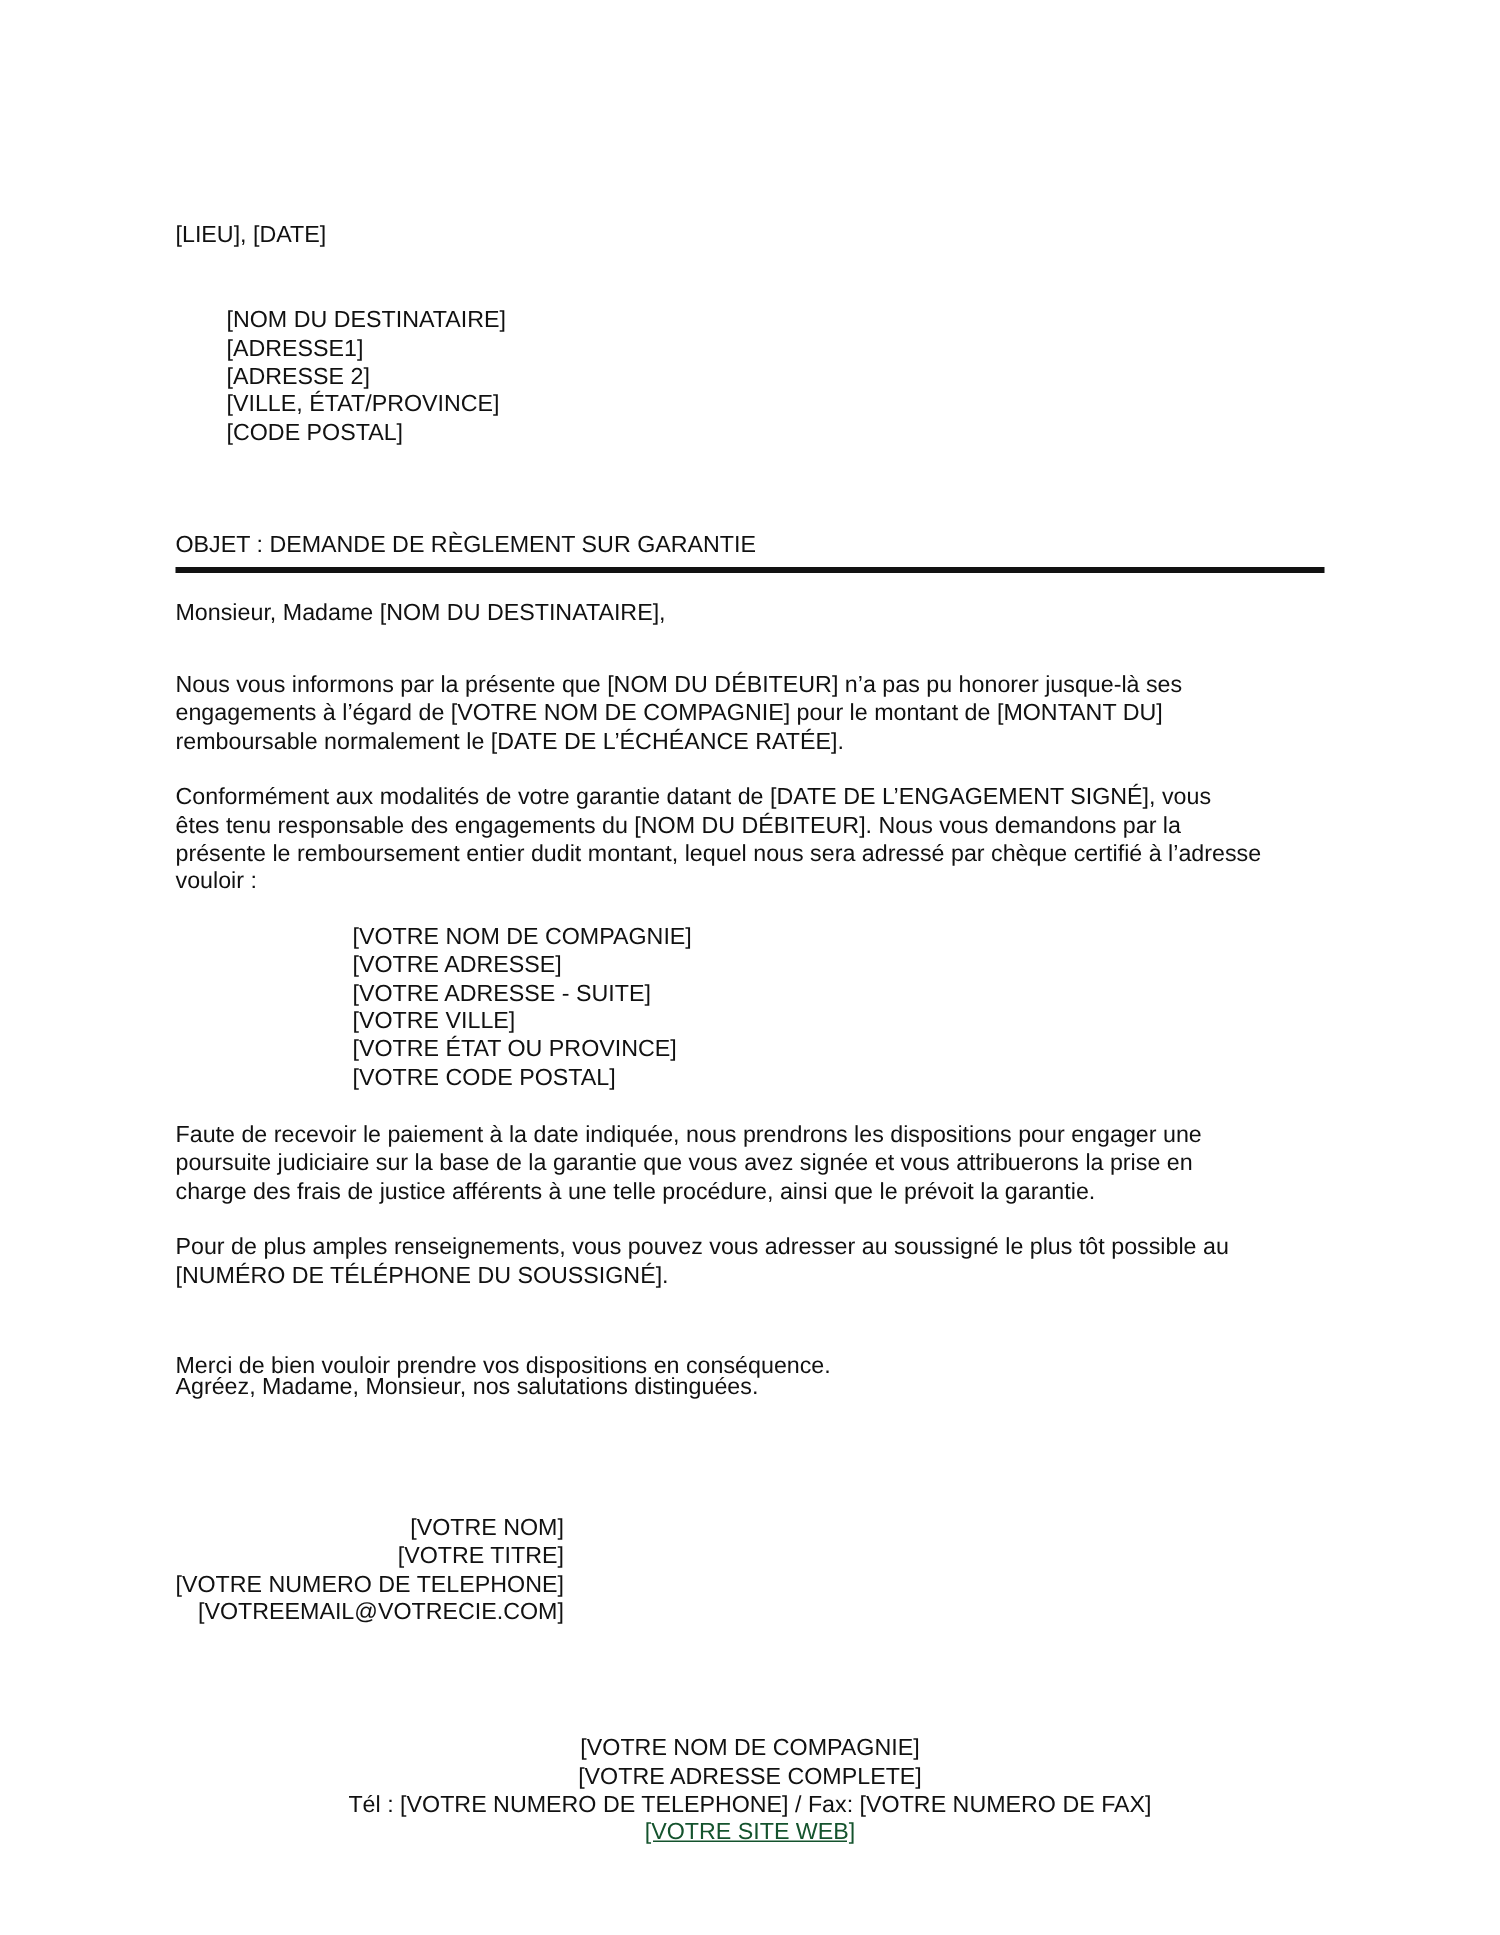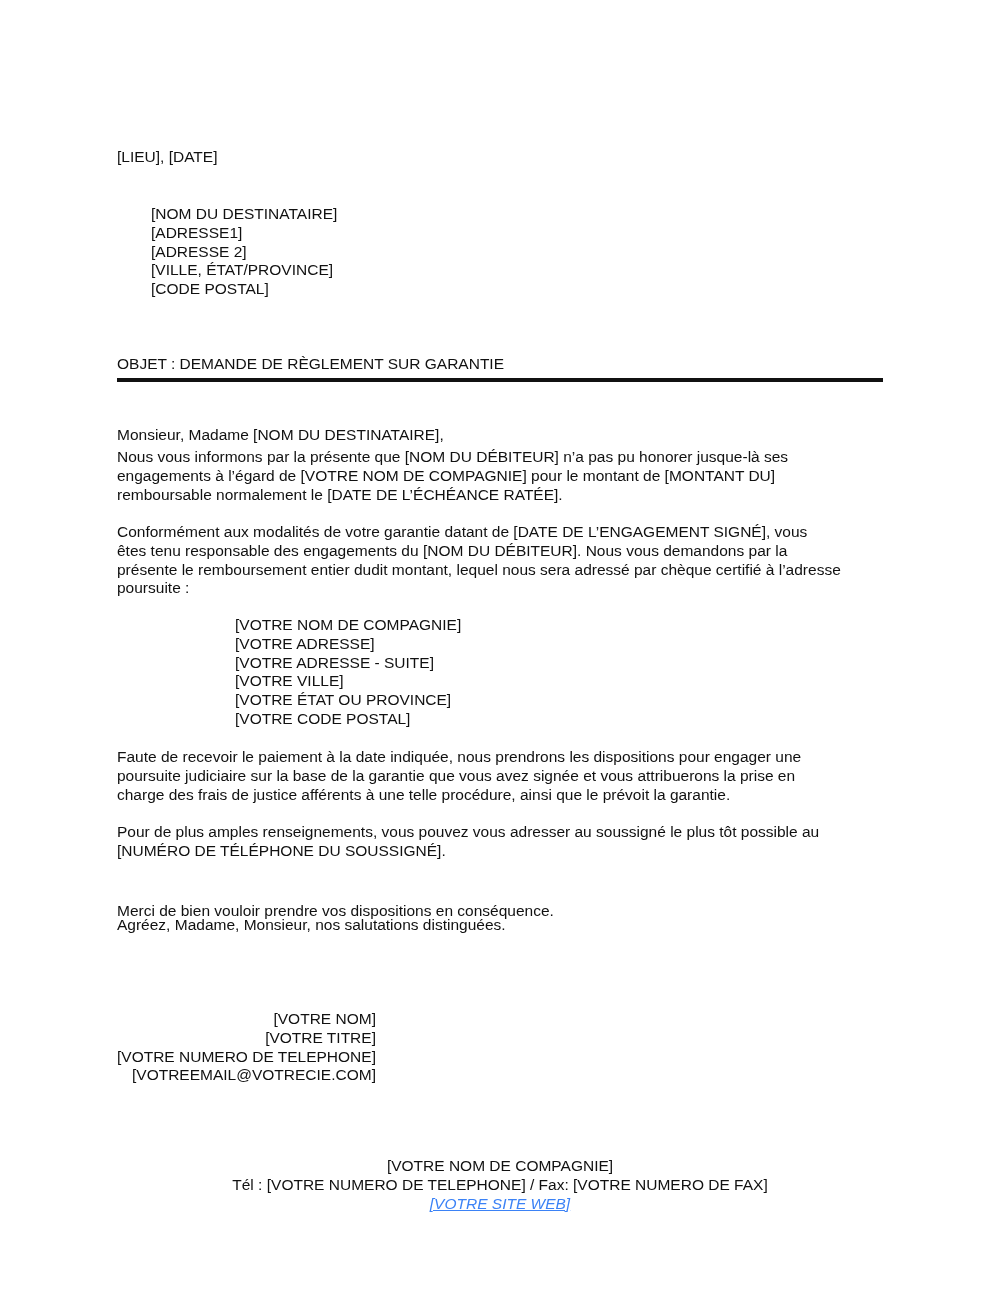"Monsieur, Madame [NOM DU DESTINATAIRE]," div.block { top: 426px -> 400px }
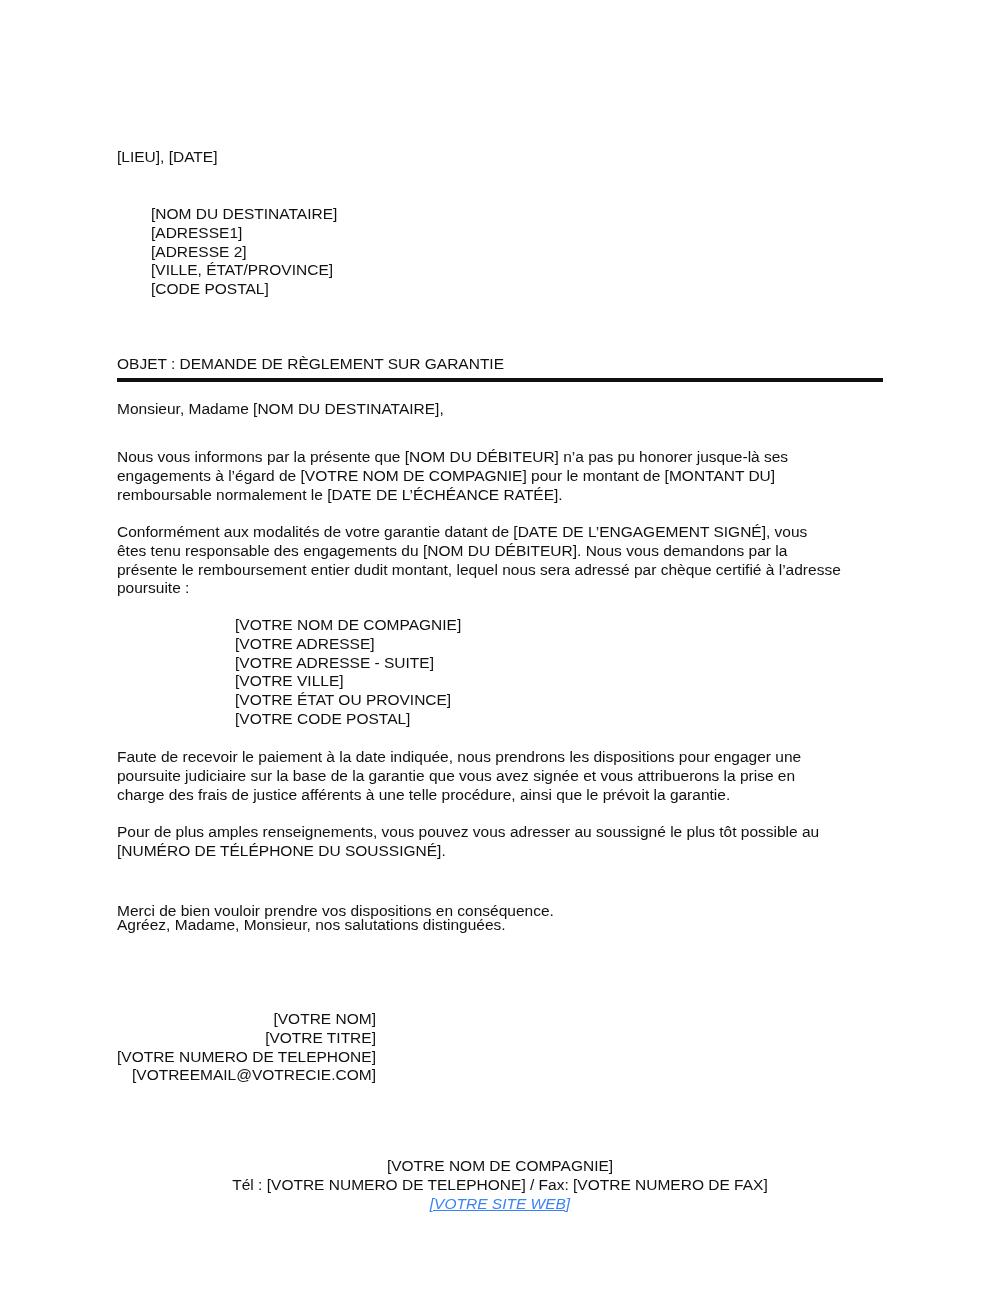"poursuite :" span.line { text: poursuite -> vouloir }
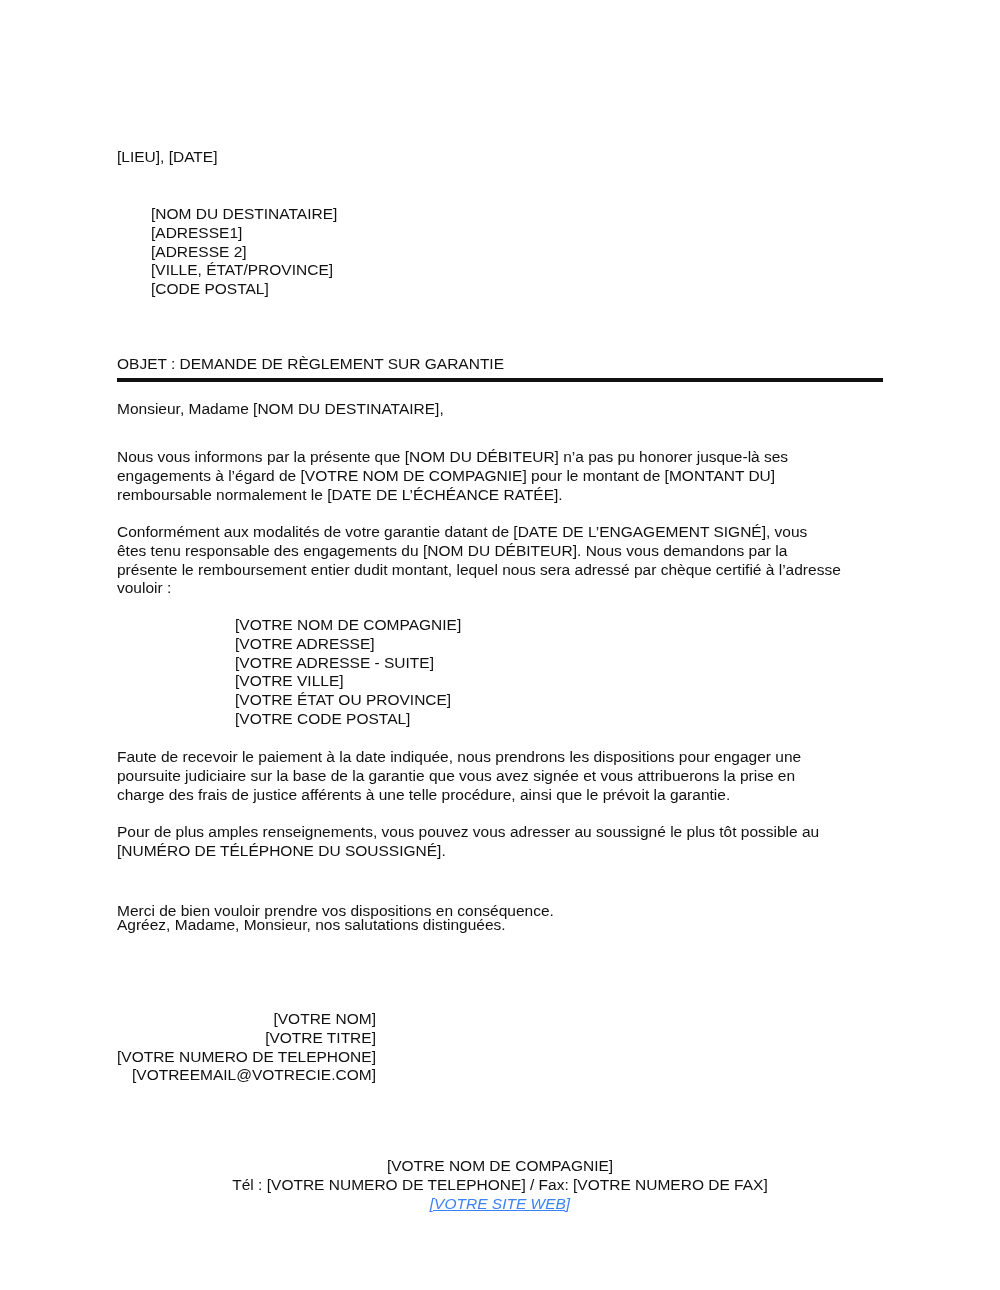"[VOTRE ADRESSE COMPLETE]" span.line { html: none -> <span>[VOTRE ADRESSE COMPLETE]</span> }
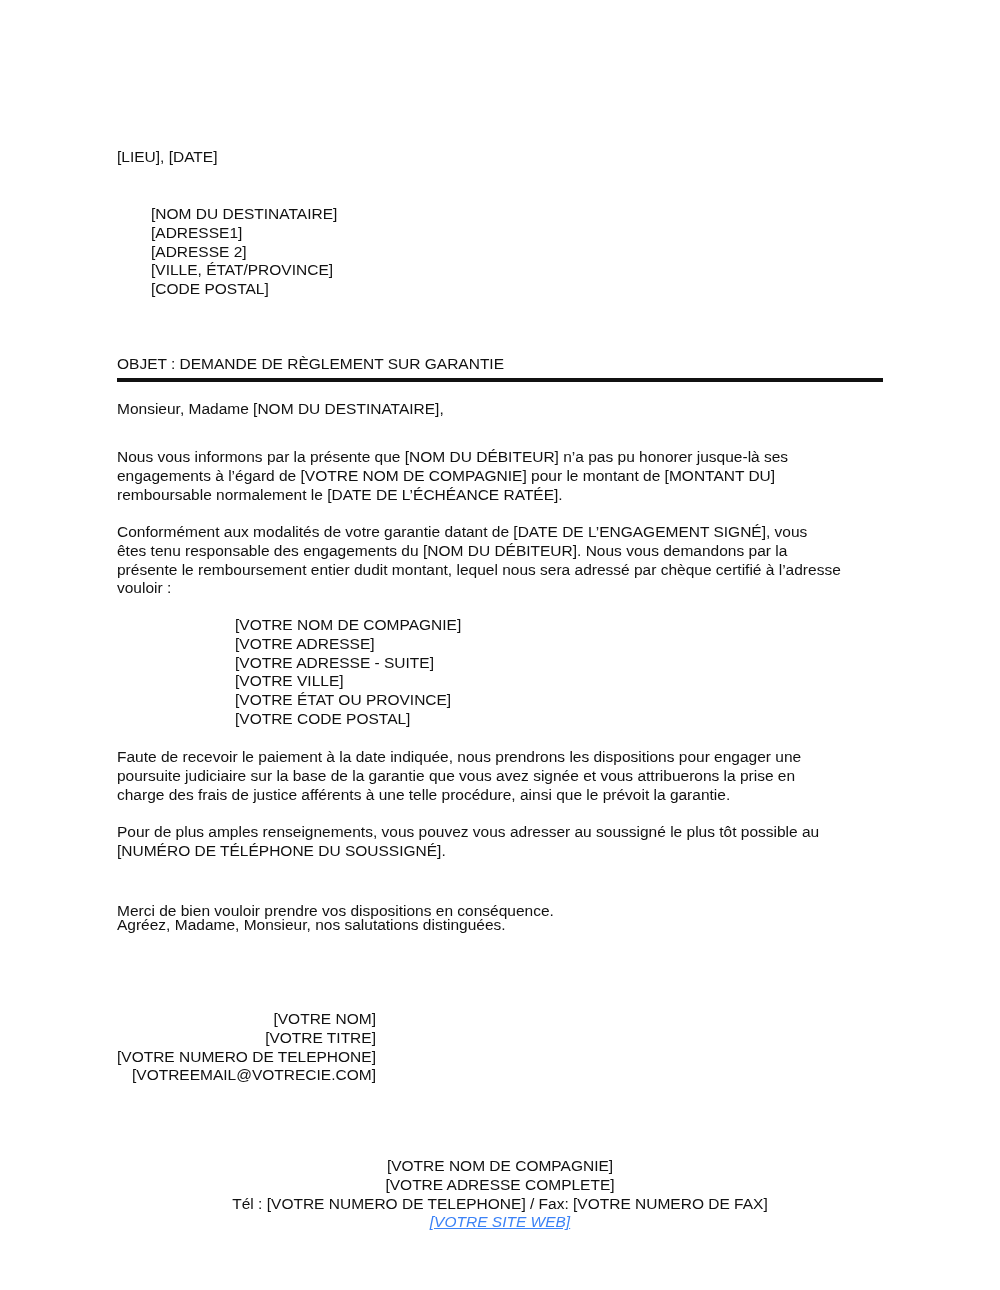"[VOTRE SITE WEB]" .link { color: #3b82f6 -> #14532d; font-style: italic -> none }
